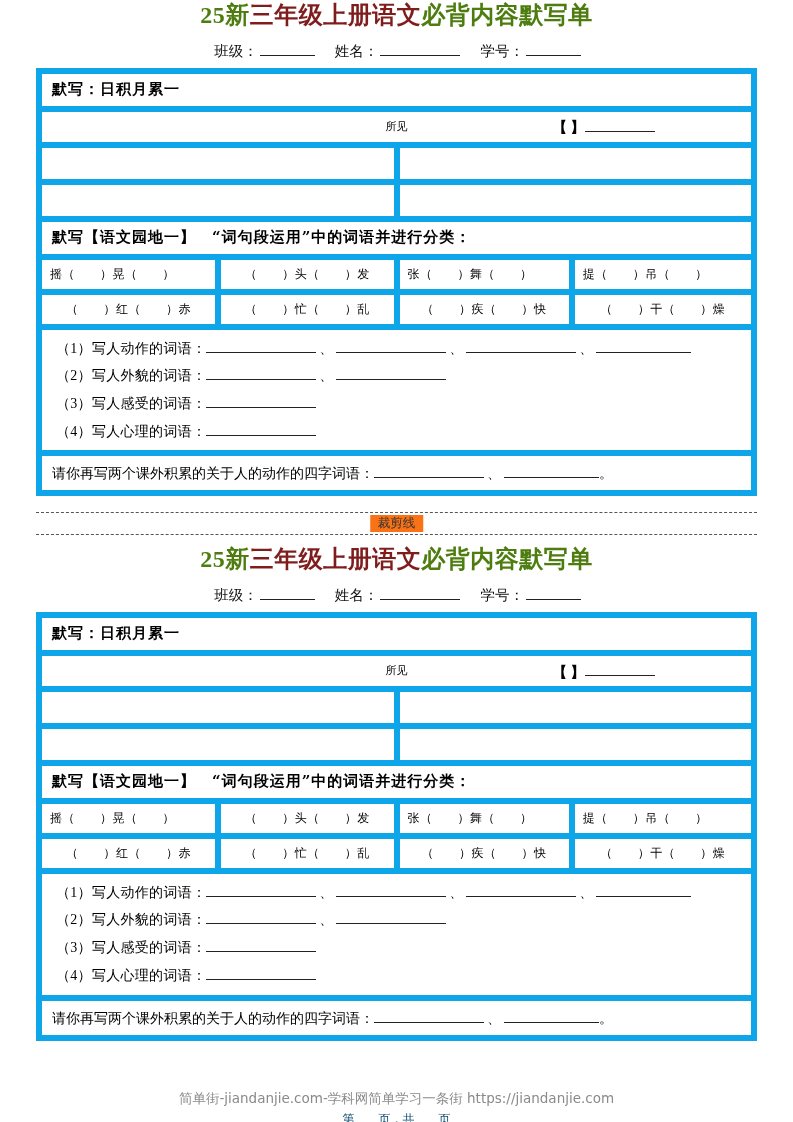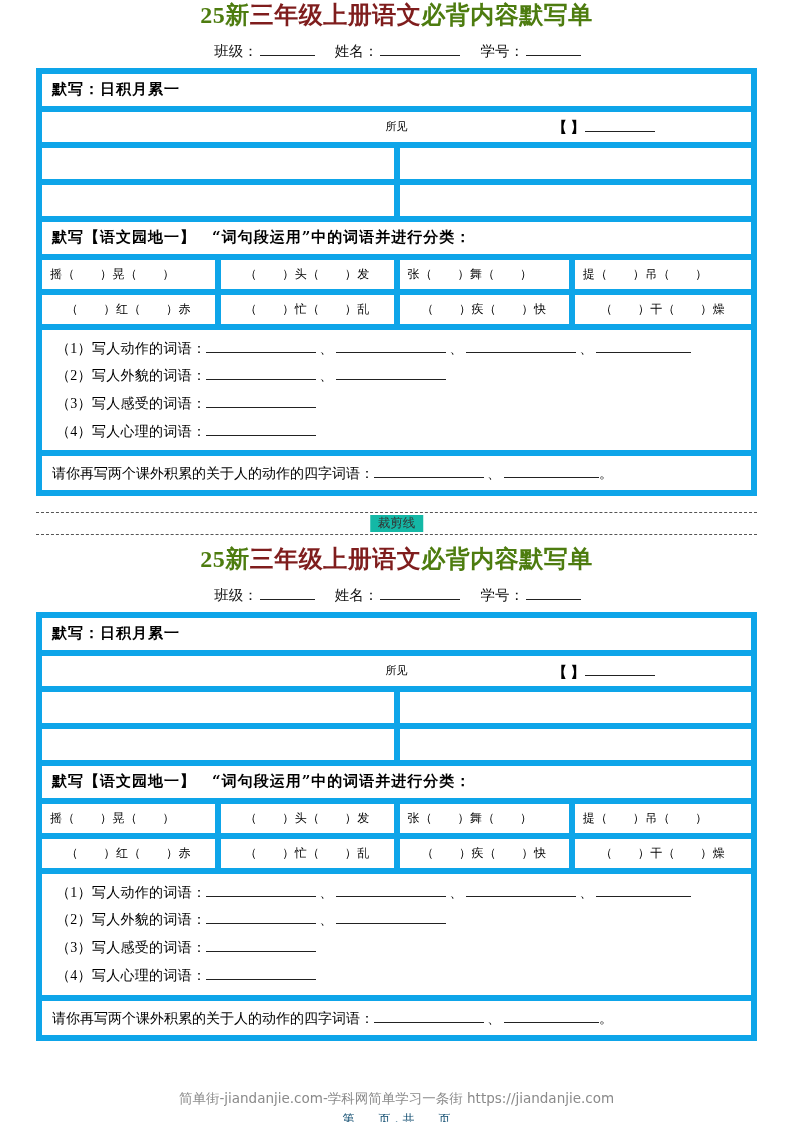"裁剪线" .cut-label { background: #14b8a6 -> #f97316 }
